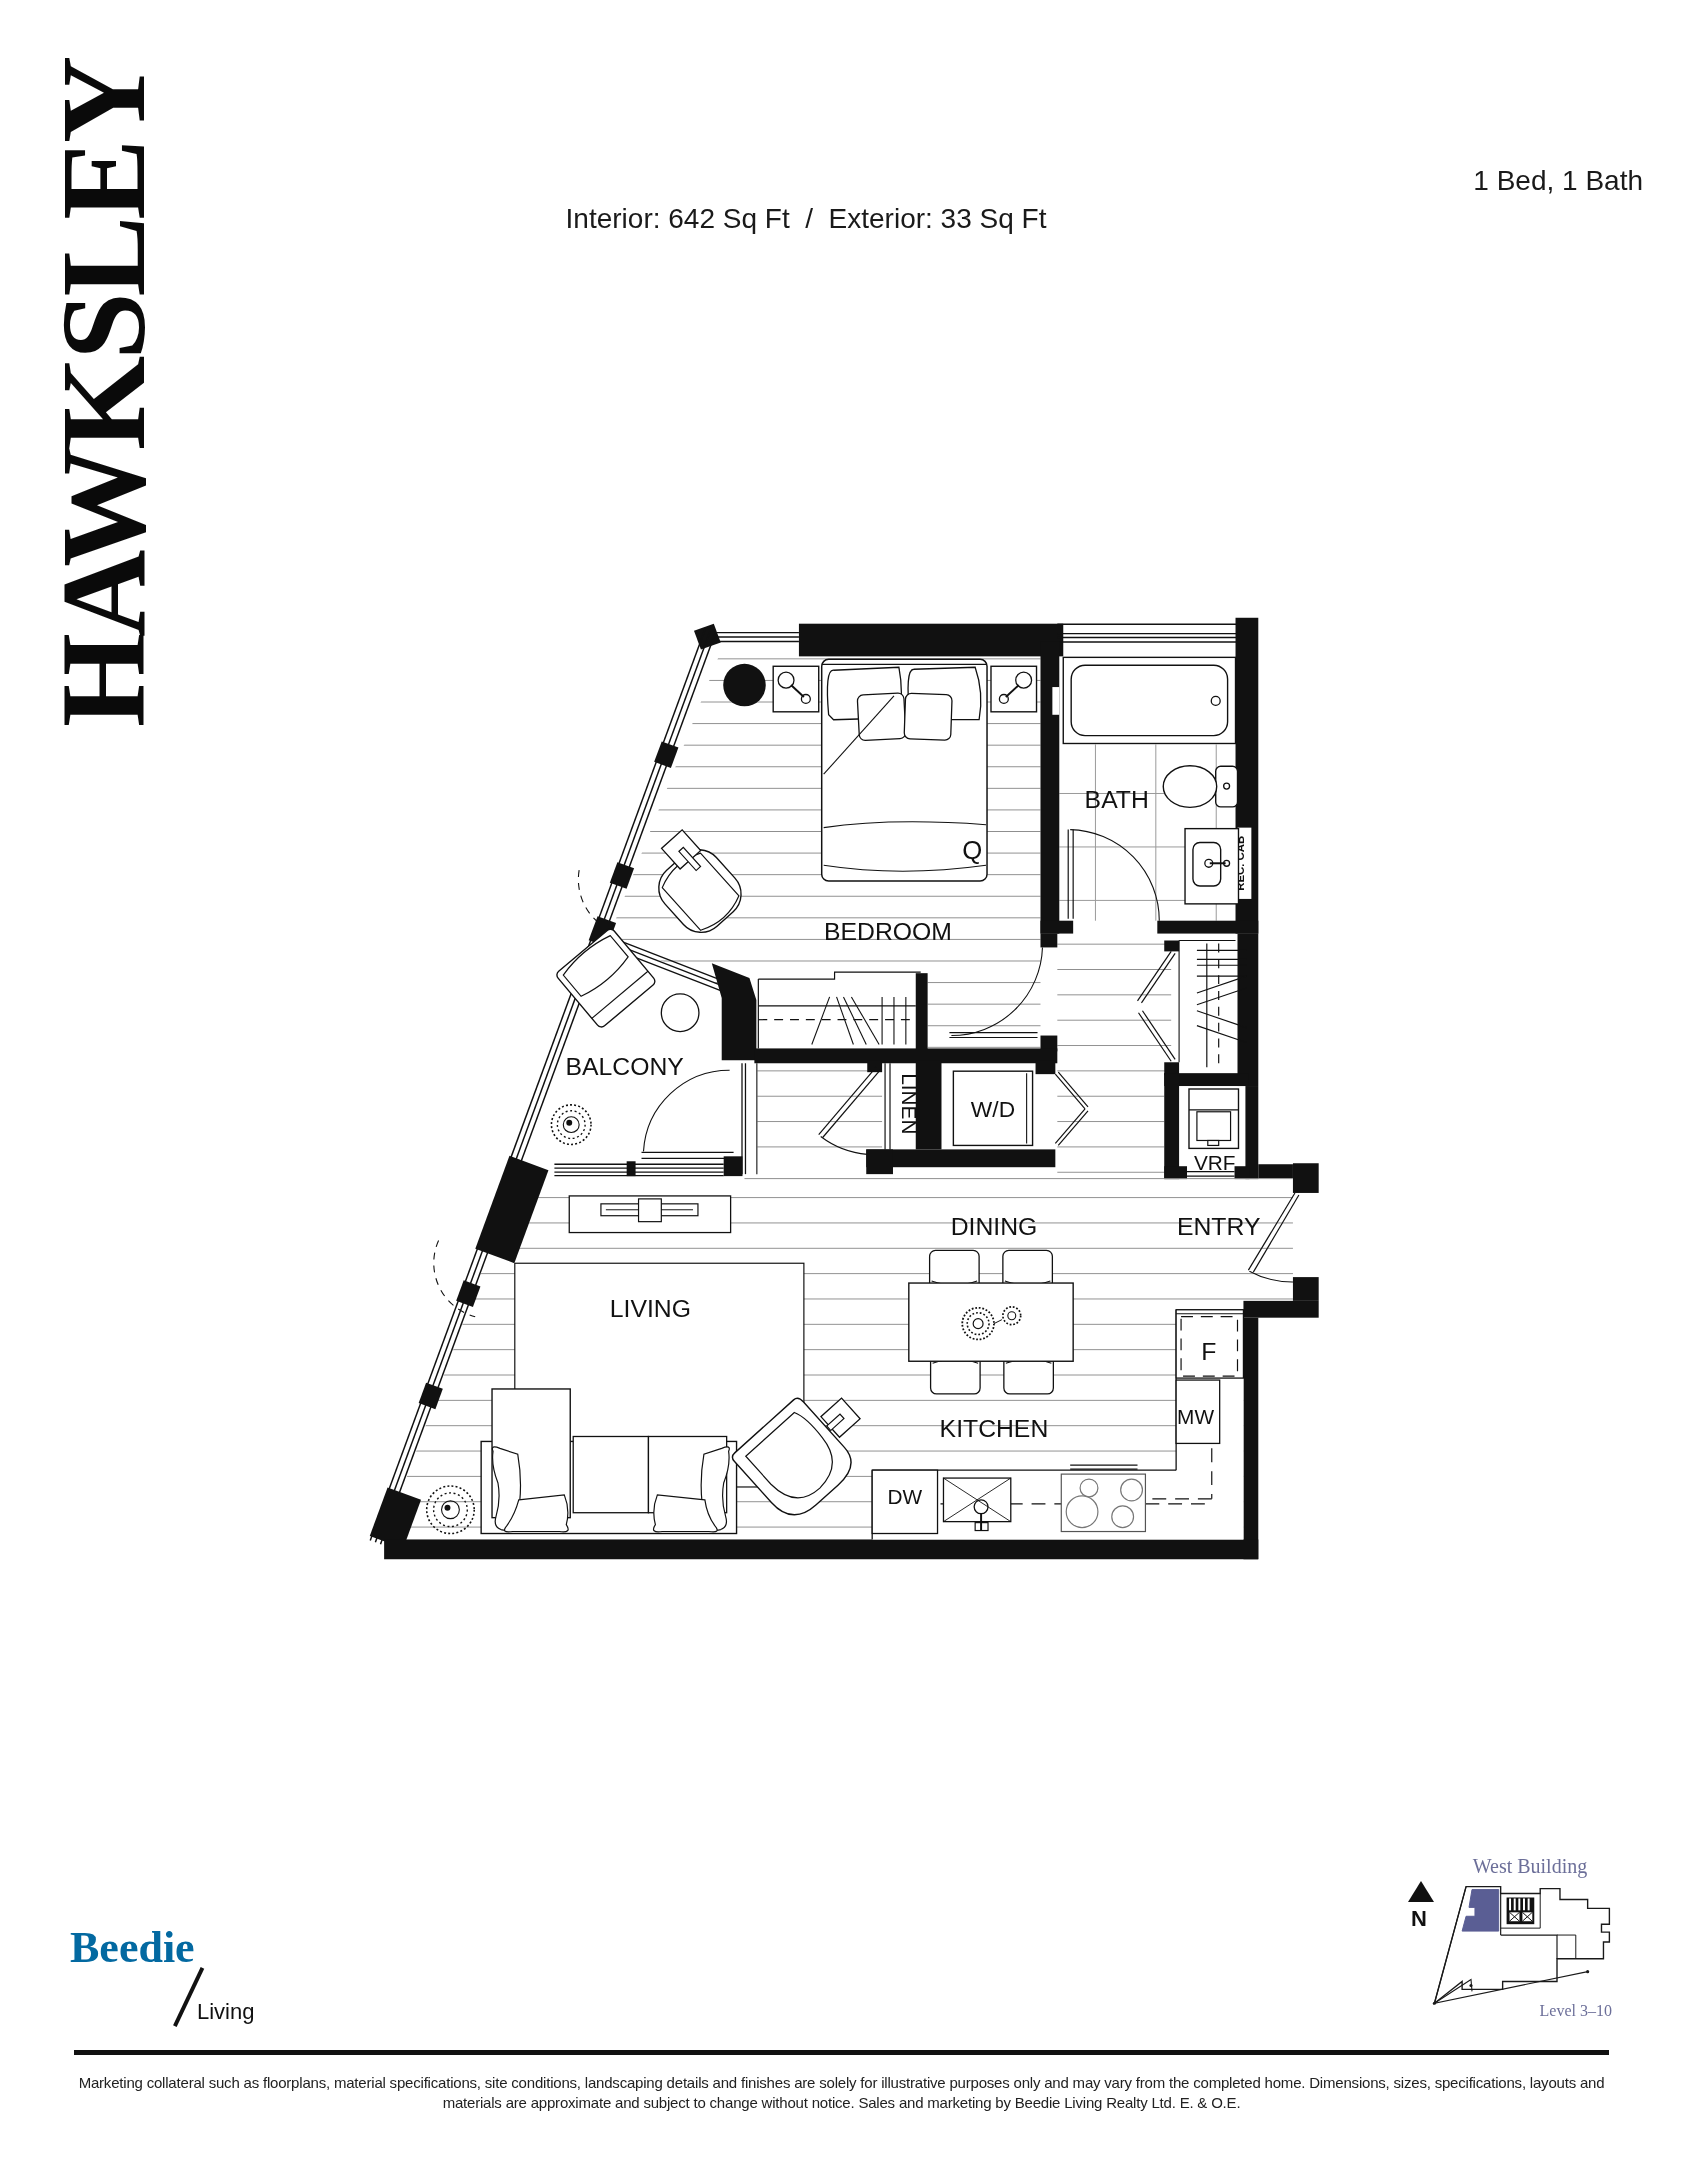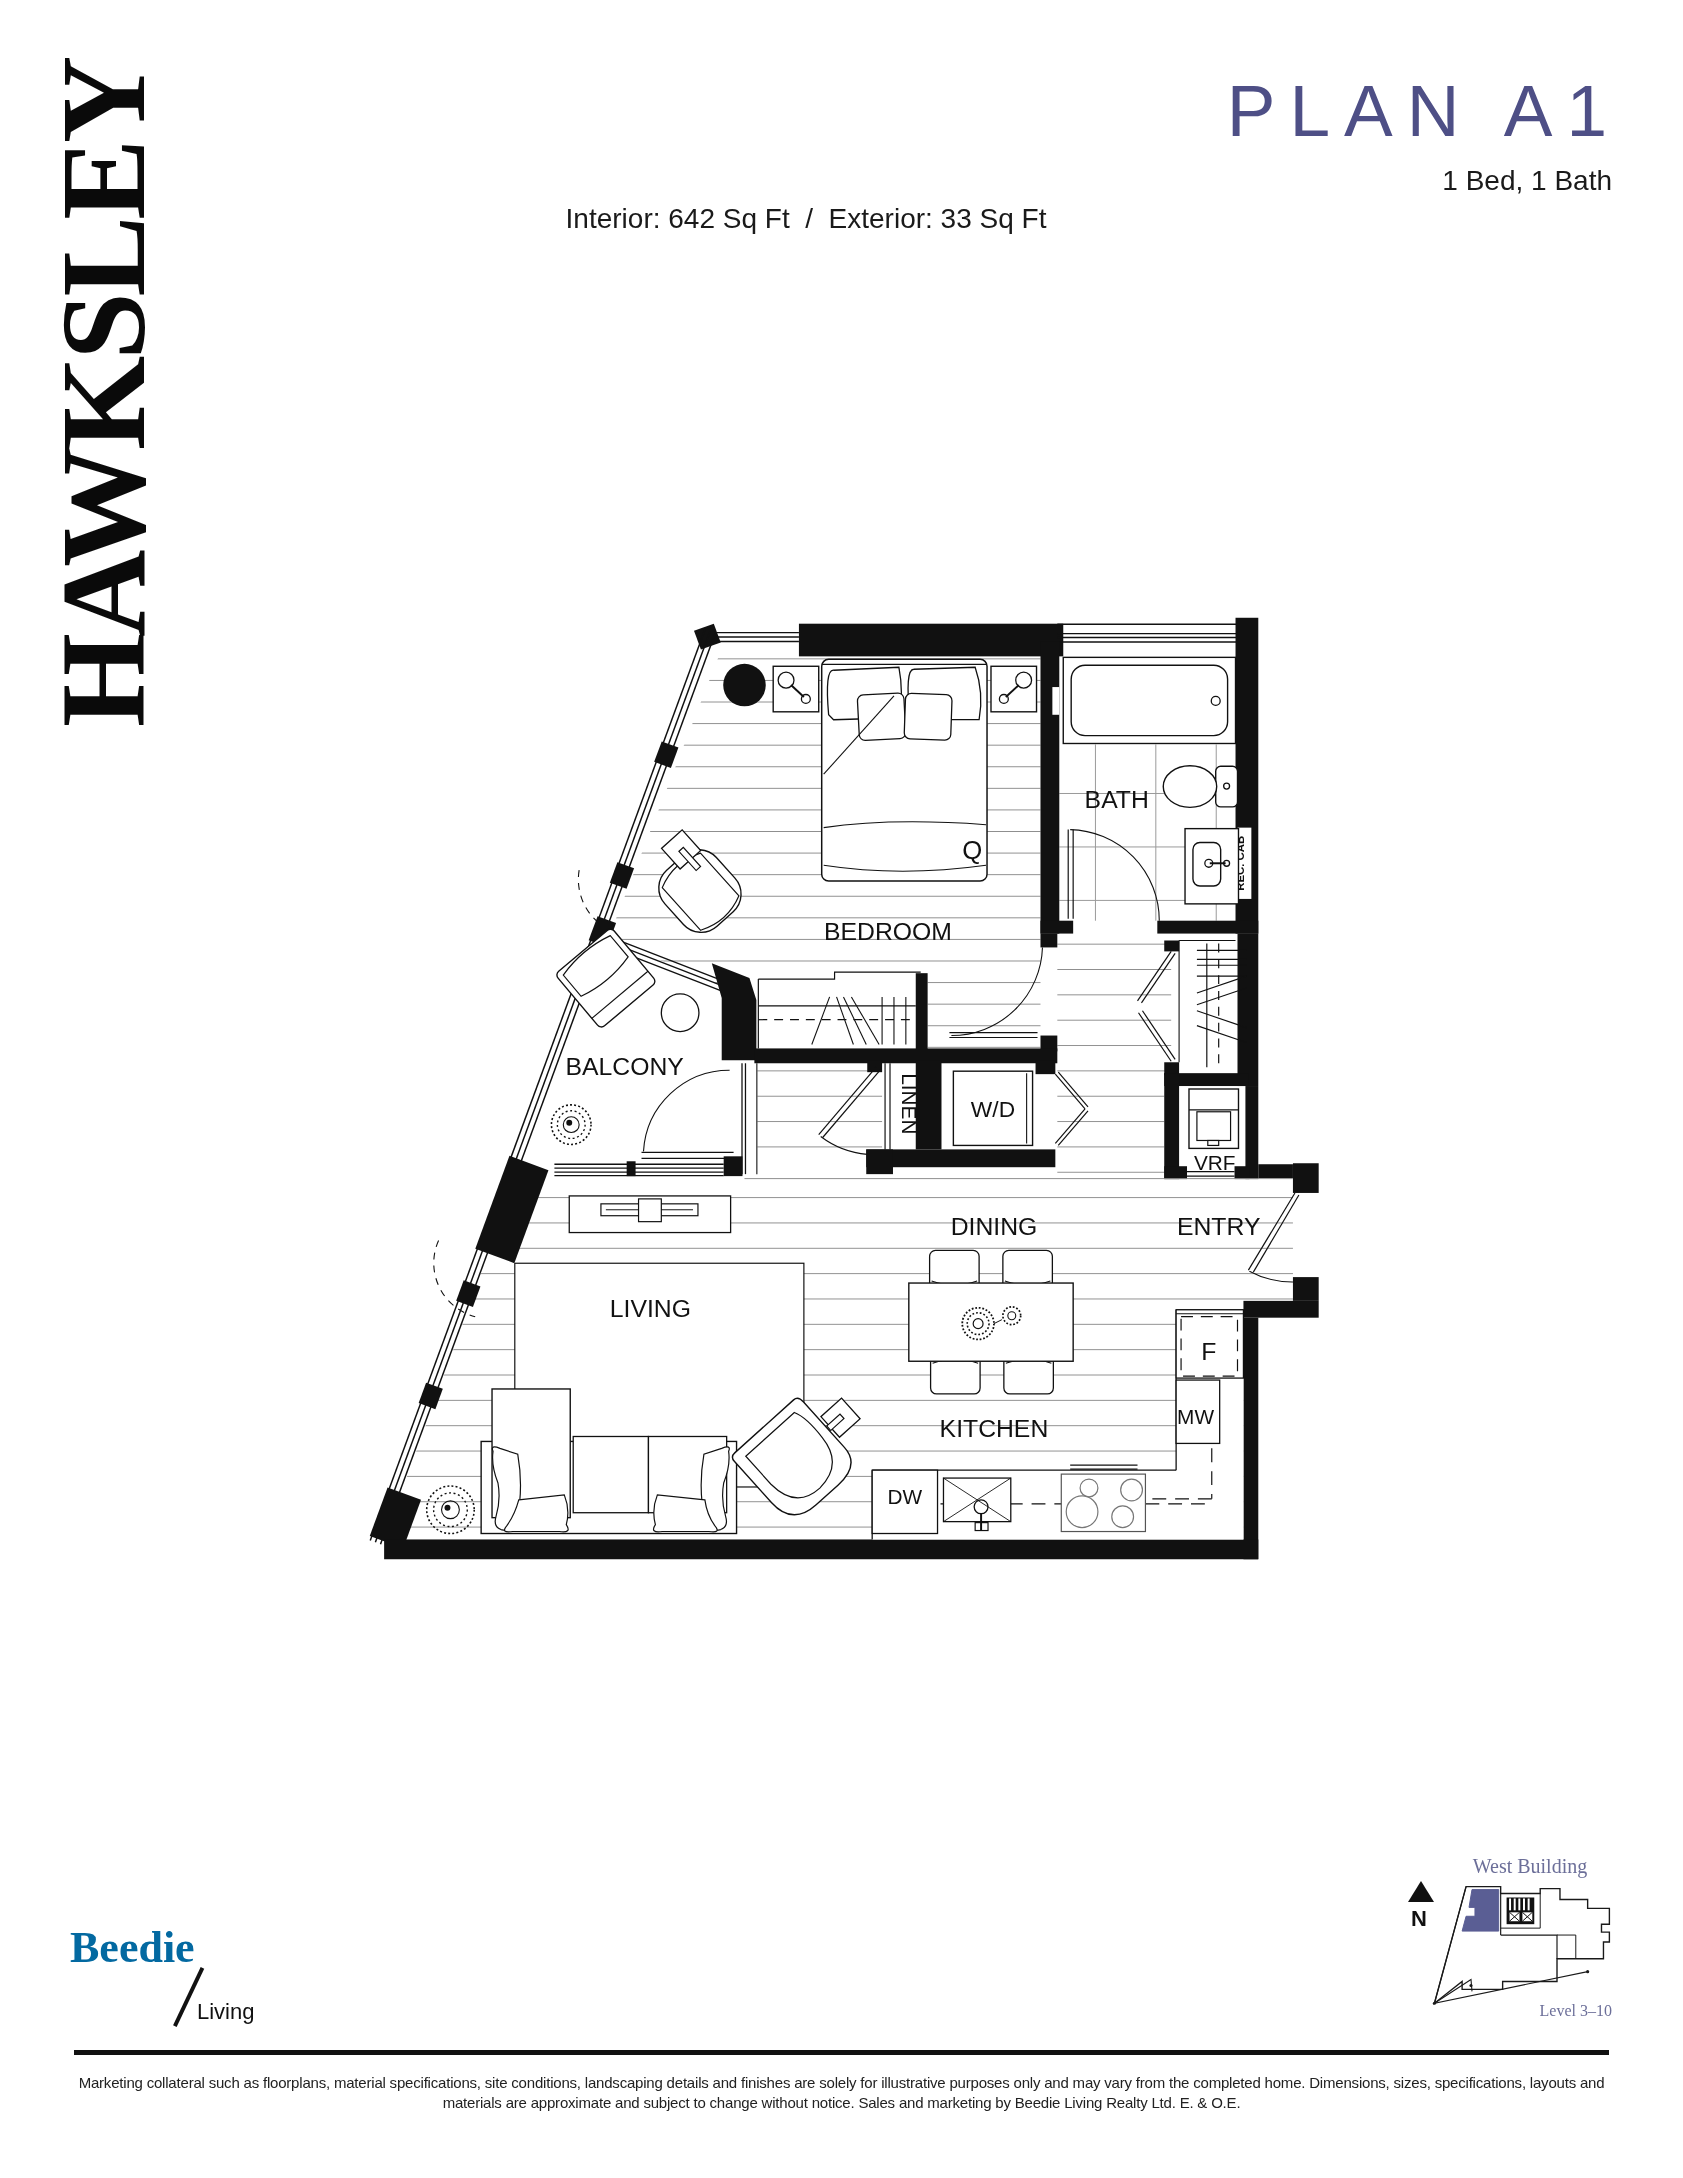"PLAN A1" div.abs { html: <div>PLAN A1</div> -> none }
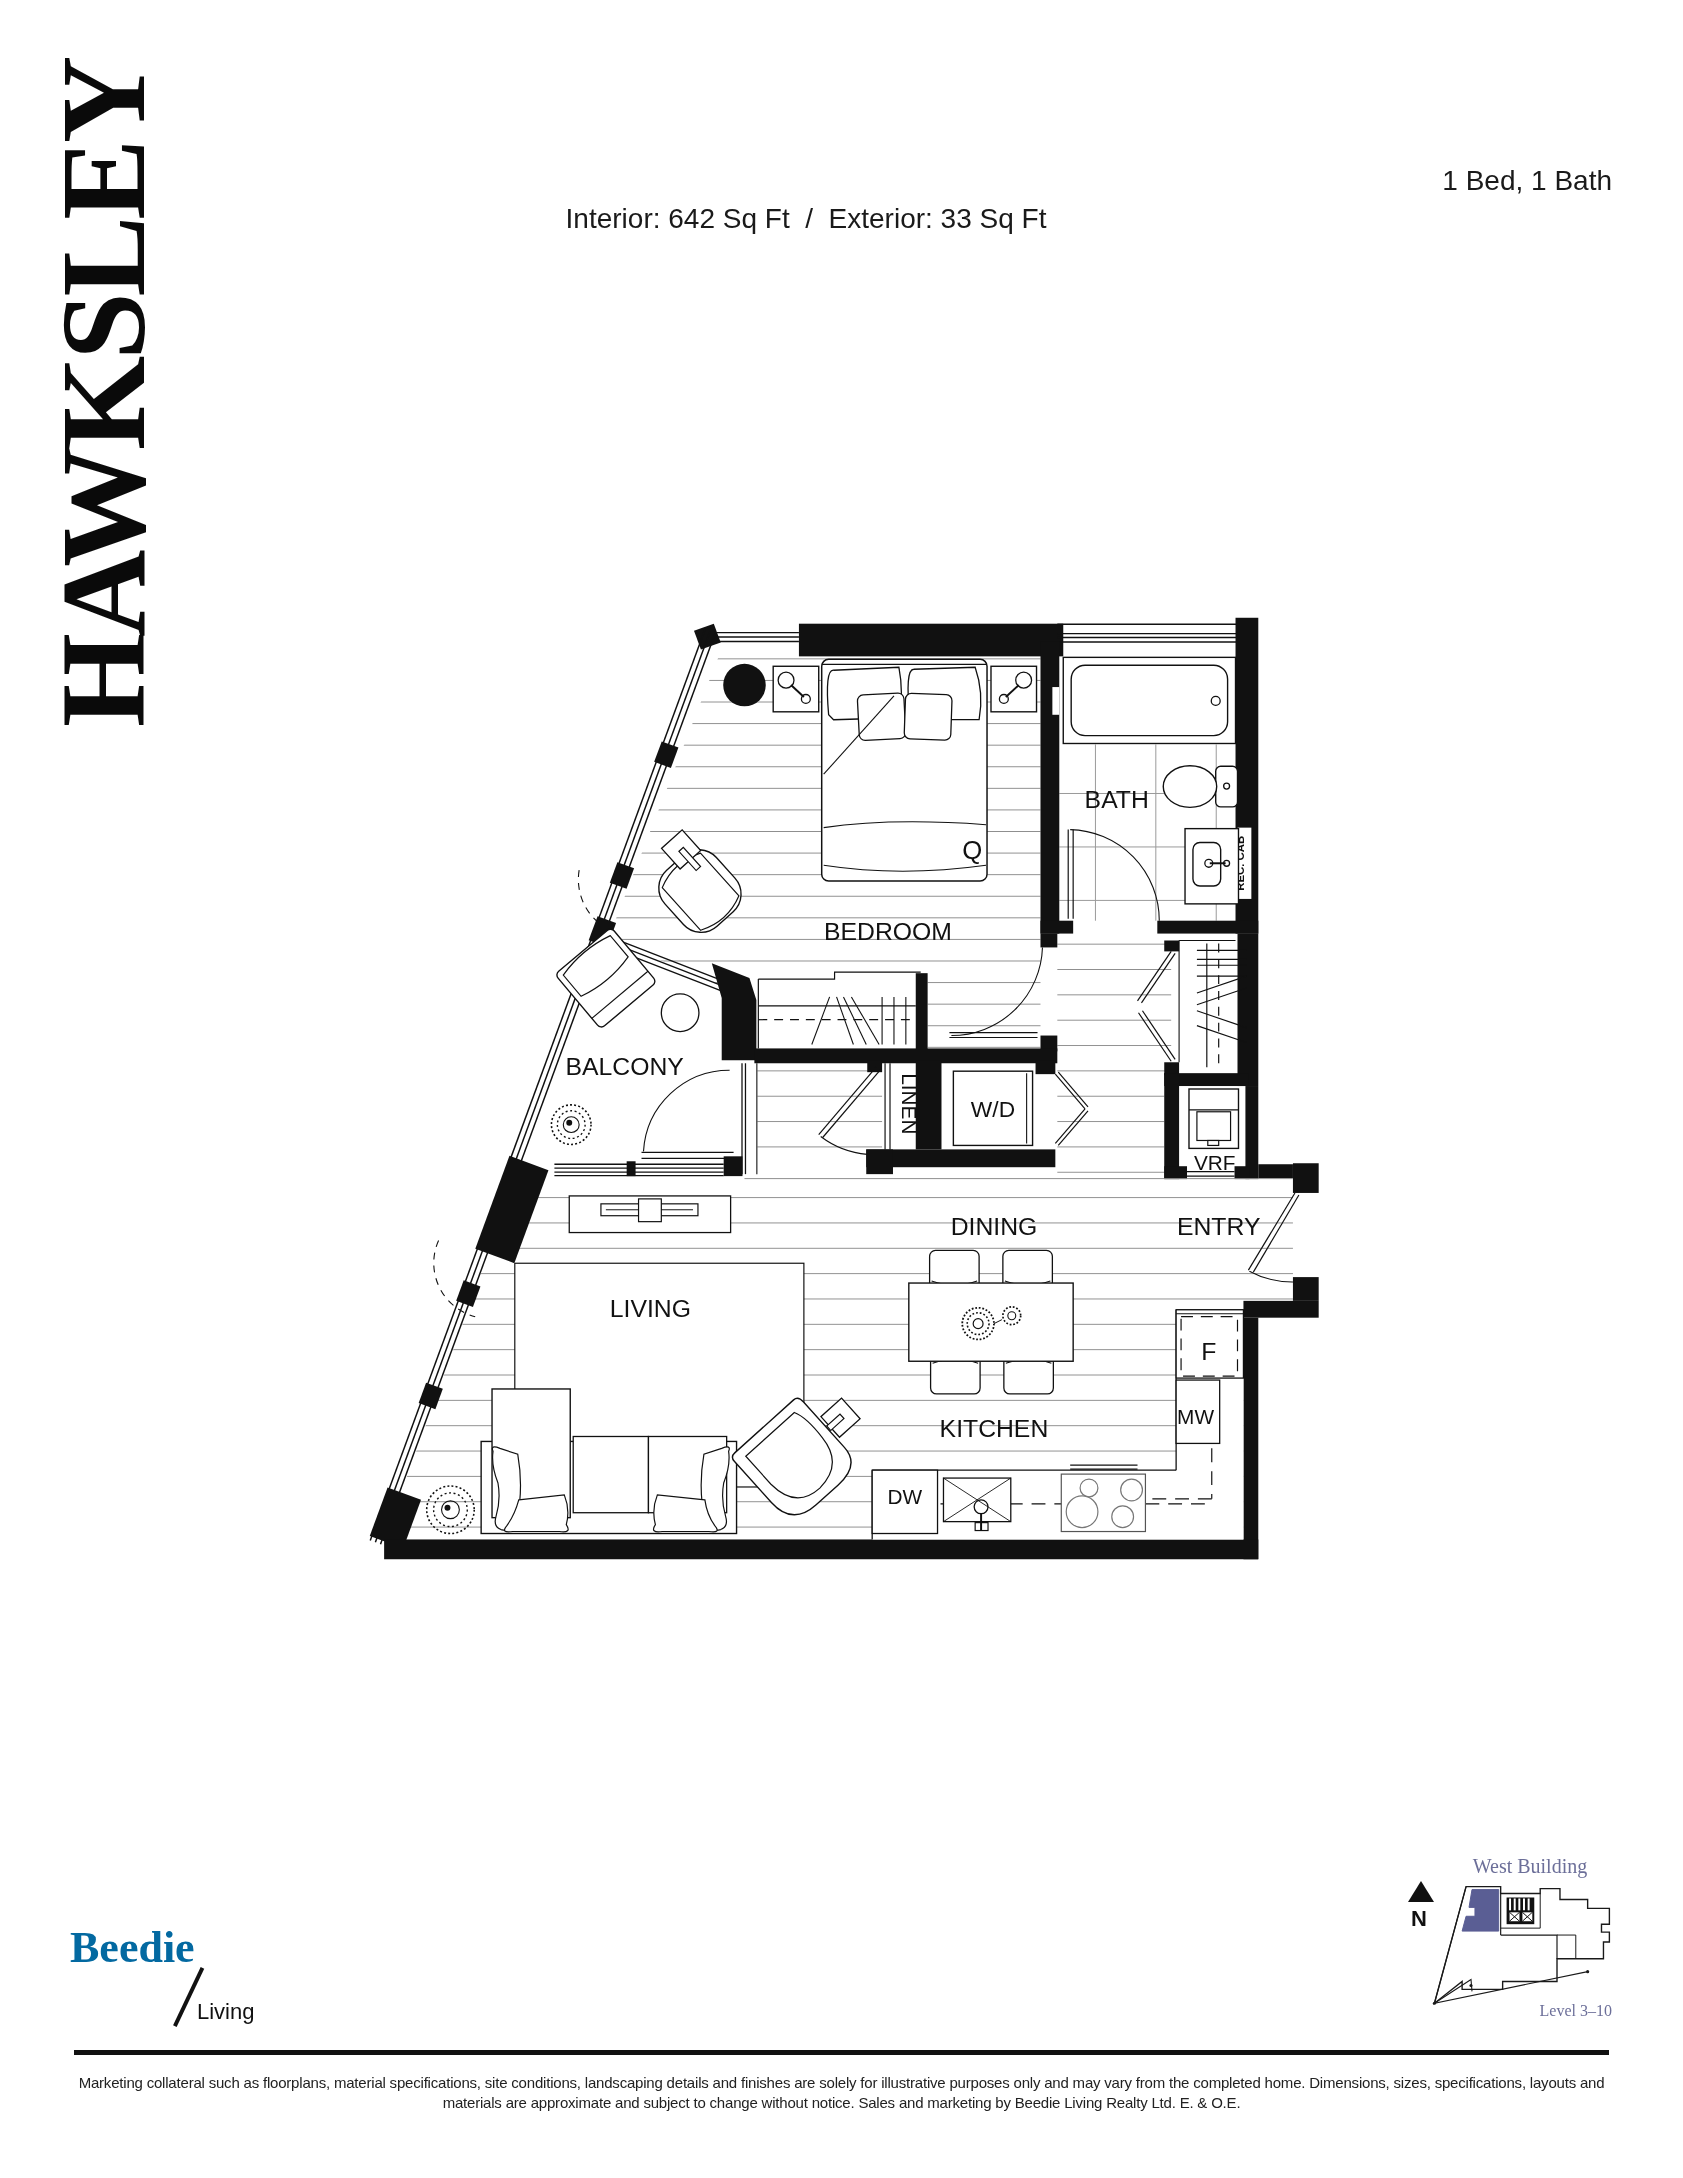"1 Bed, 1 Bath" div.abs { padding-left: none -> 31px }
